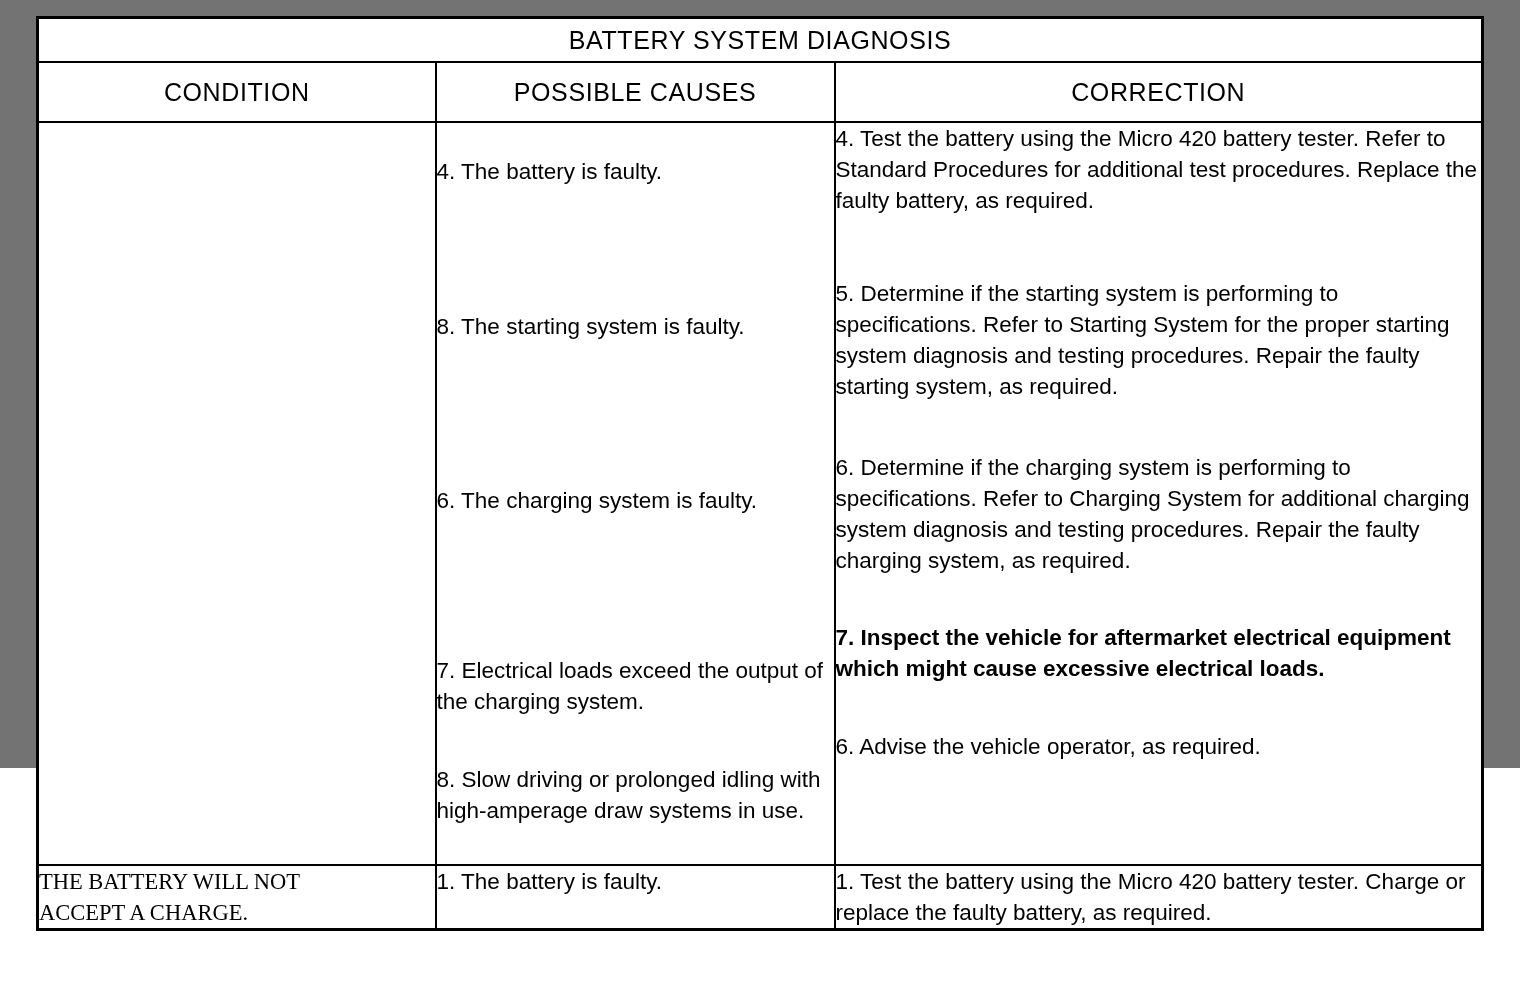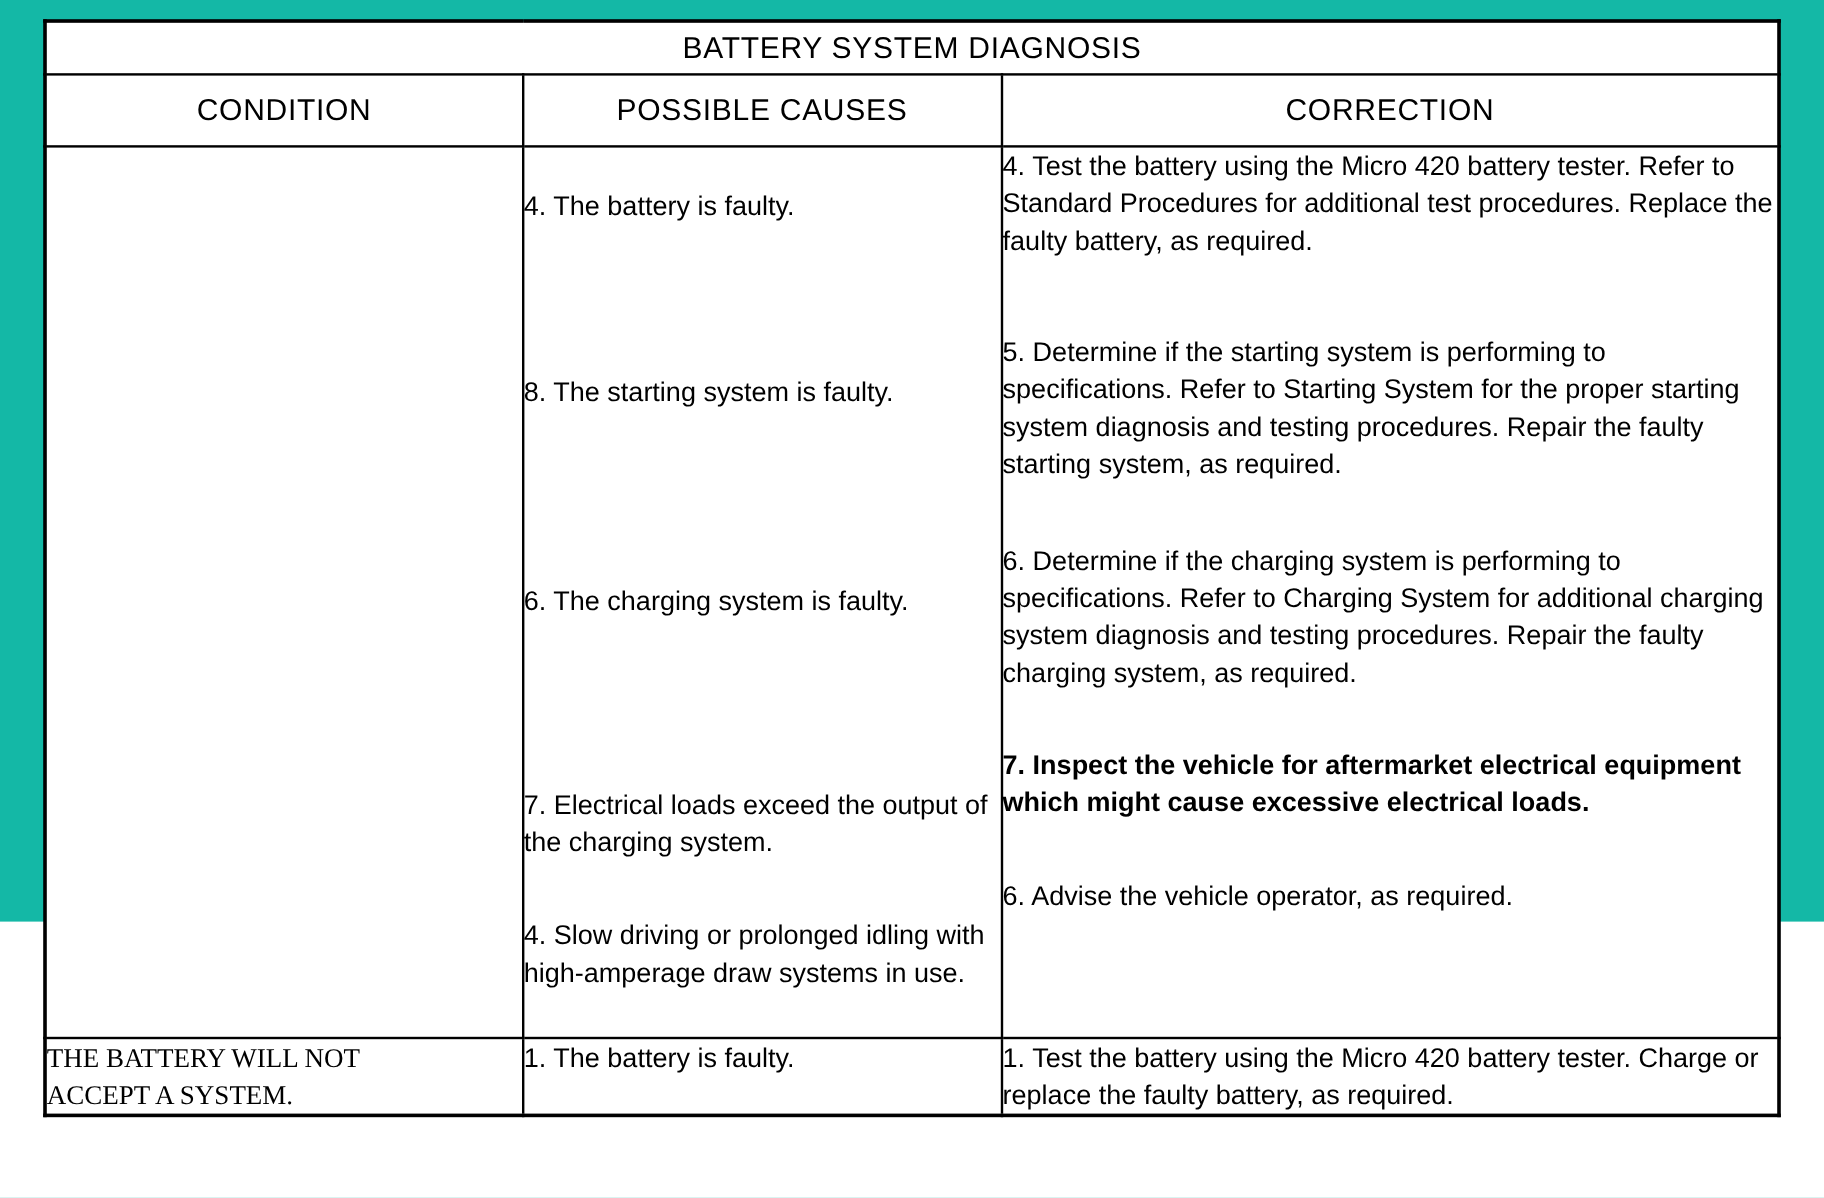"BATTERY SYSTEM DIAGNOSIS" #page { background: #14b8a6 -> #737373 }
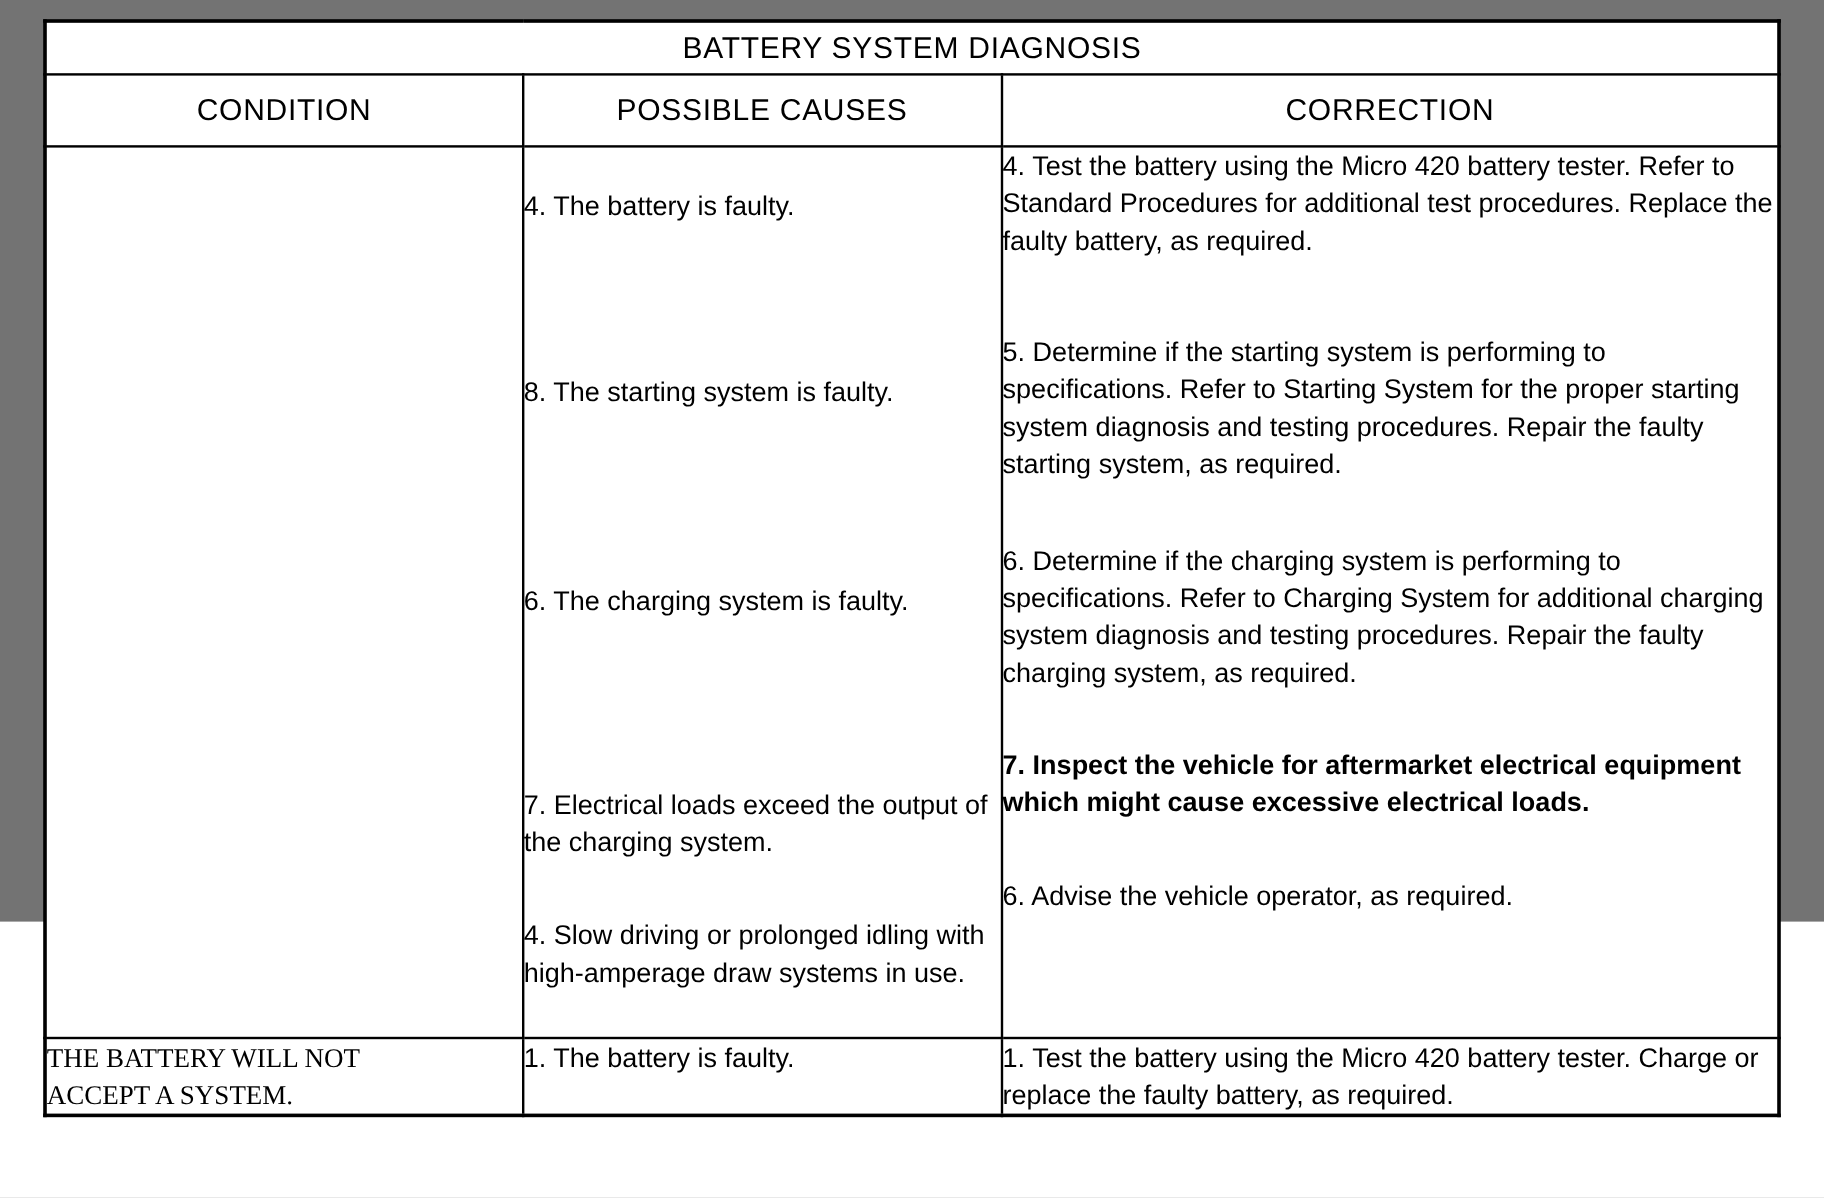"4. Slow driving or prolonged" div.item { text: 4 -> 8 }
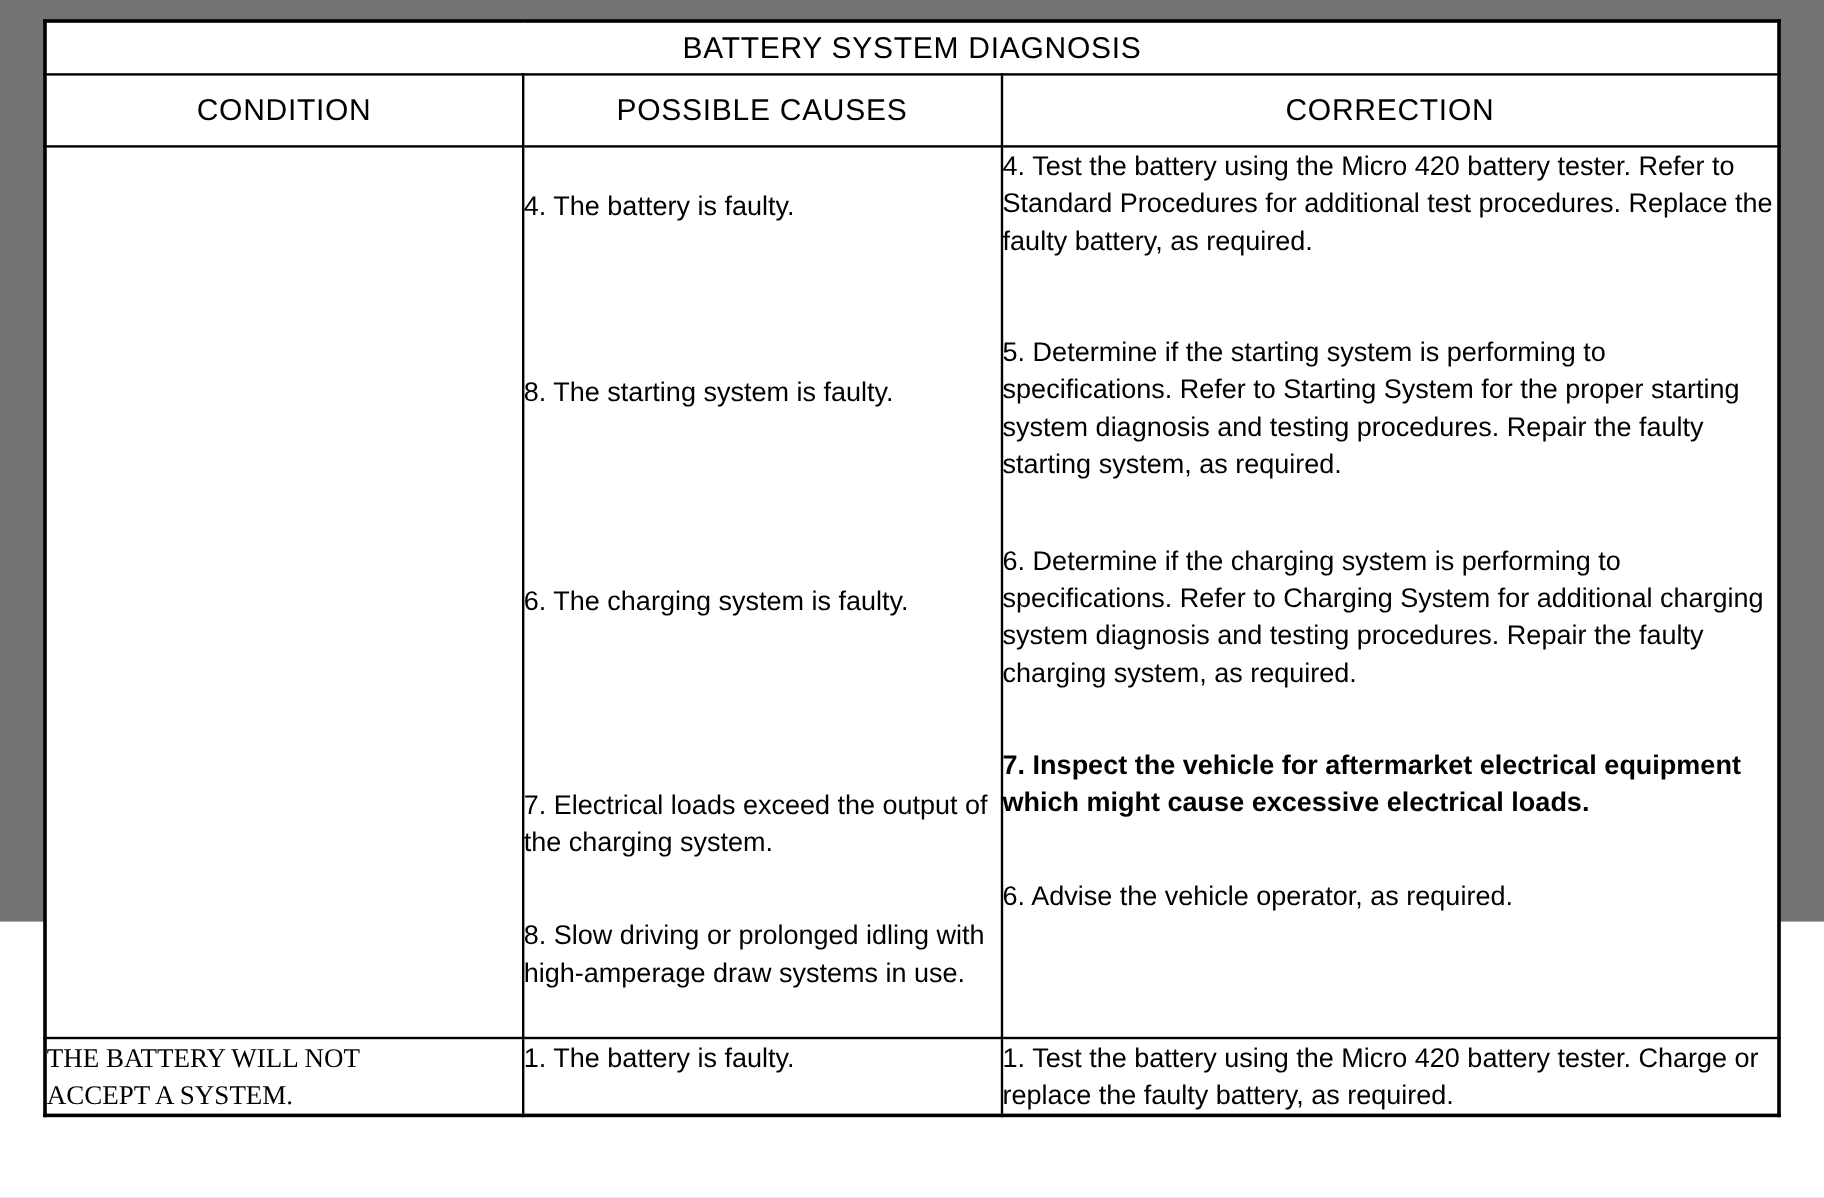"ACCEPT A SYSTEM." div.cond-line { text: SYSTEM -> CHARGE }
